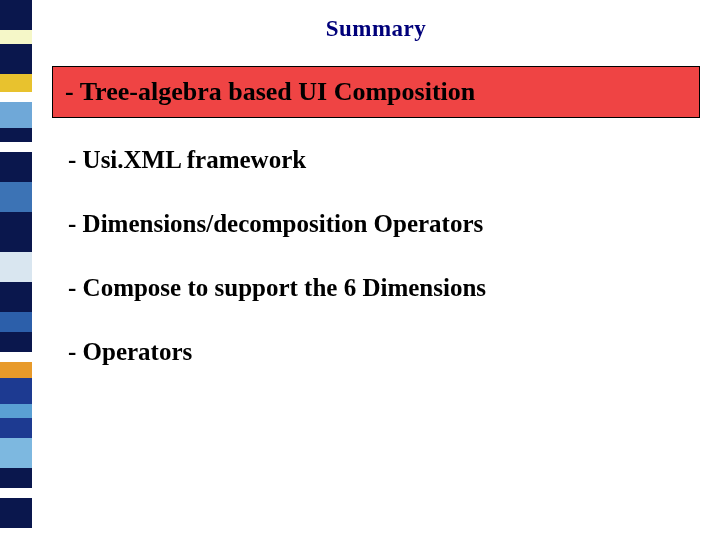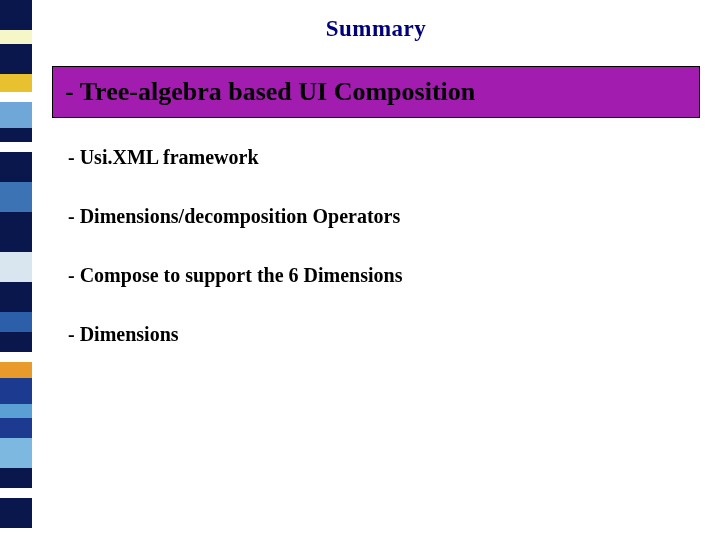"- Tree-algebra based UI Composition" .item-hl { background: #a21caf -> #ef4444 }
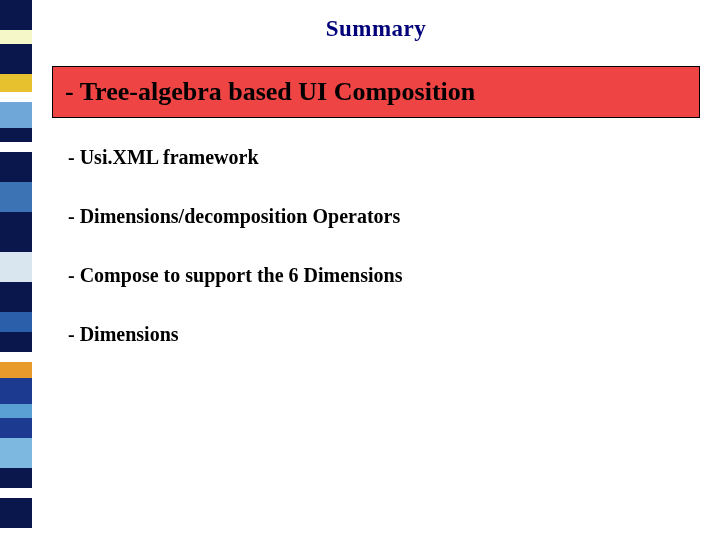"- Usi.XML framework" .item { font-size: 20px -> 25px }
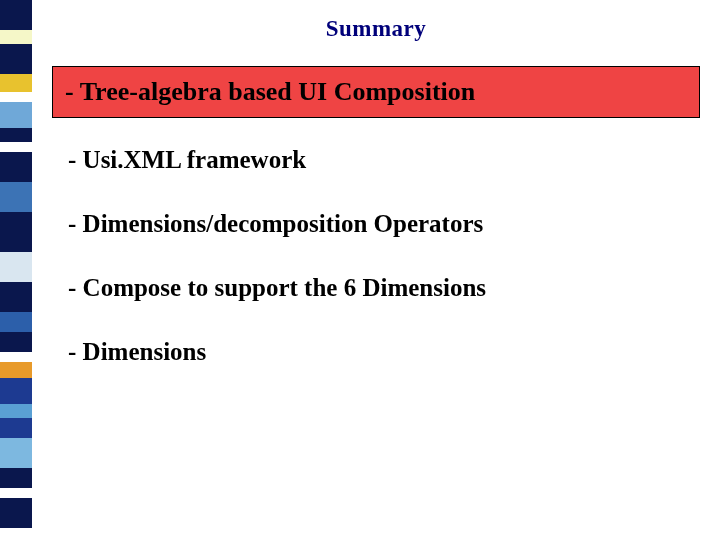"Dimensions" span { text: Dimensions -> Operators }
